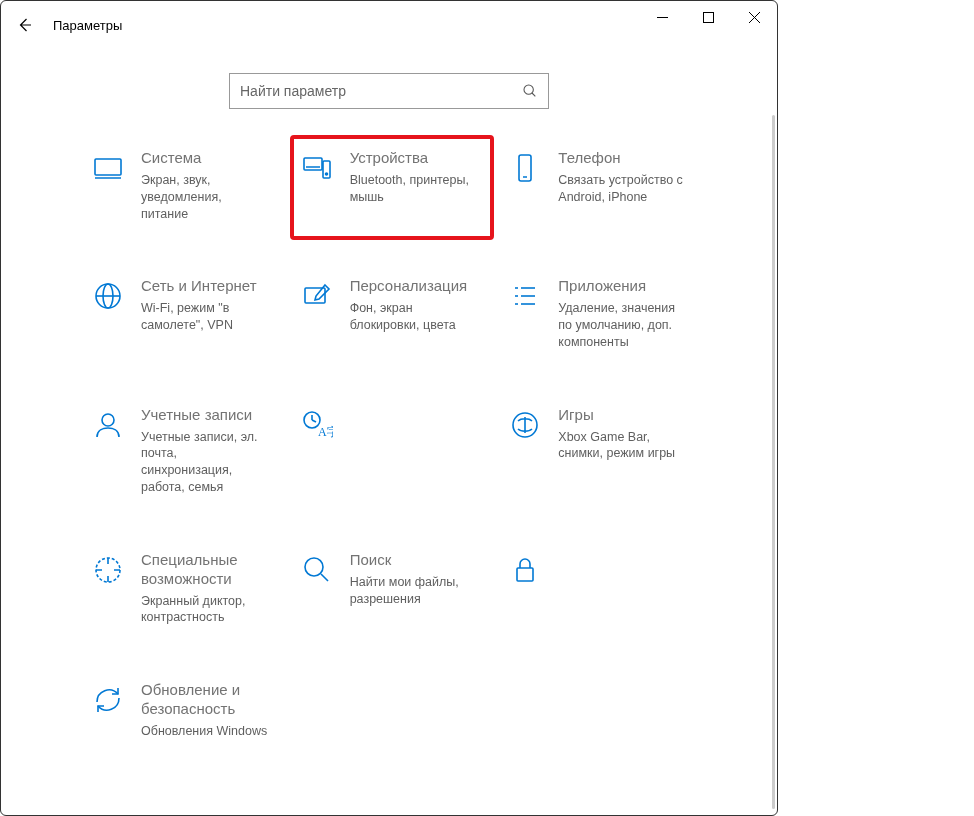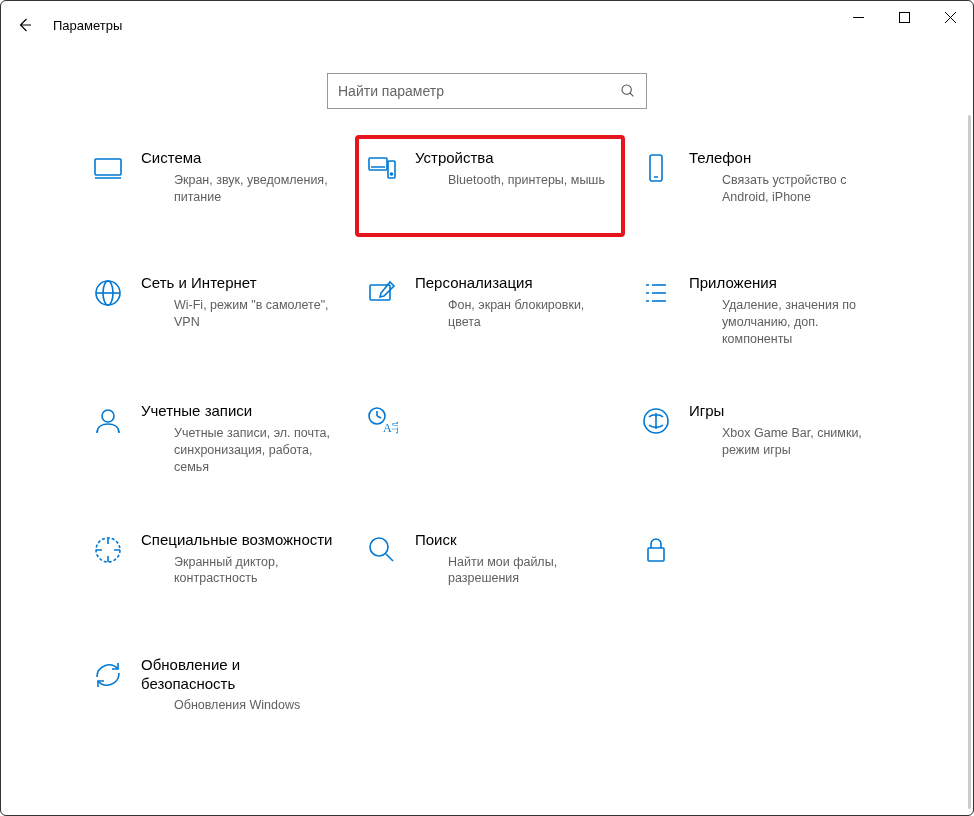"Параметры" .window { width: 974px -> 778px }
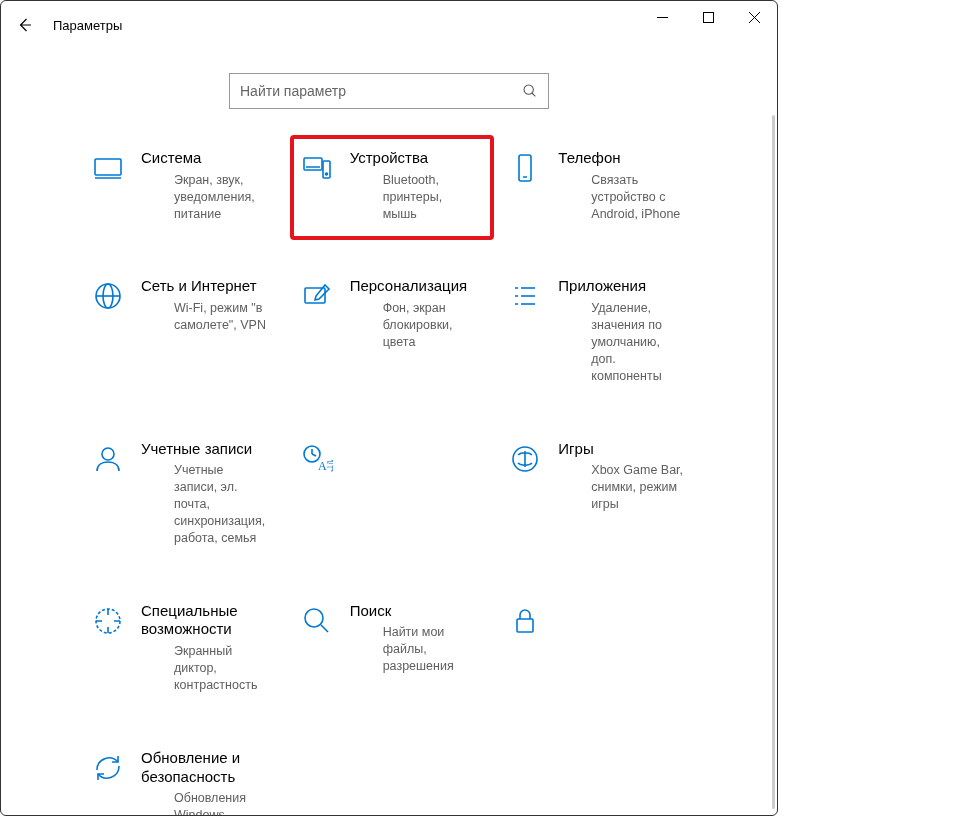"Система" .tile-title { color: #000000 -> #737373 }
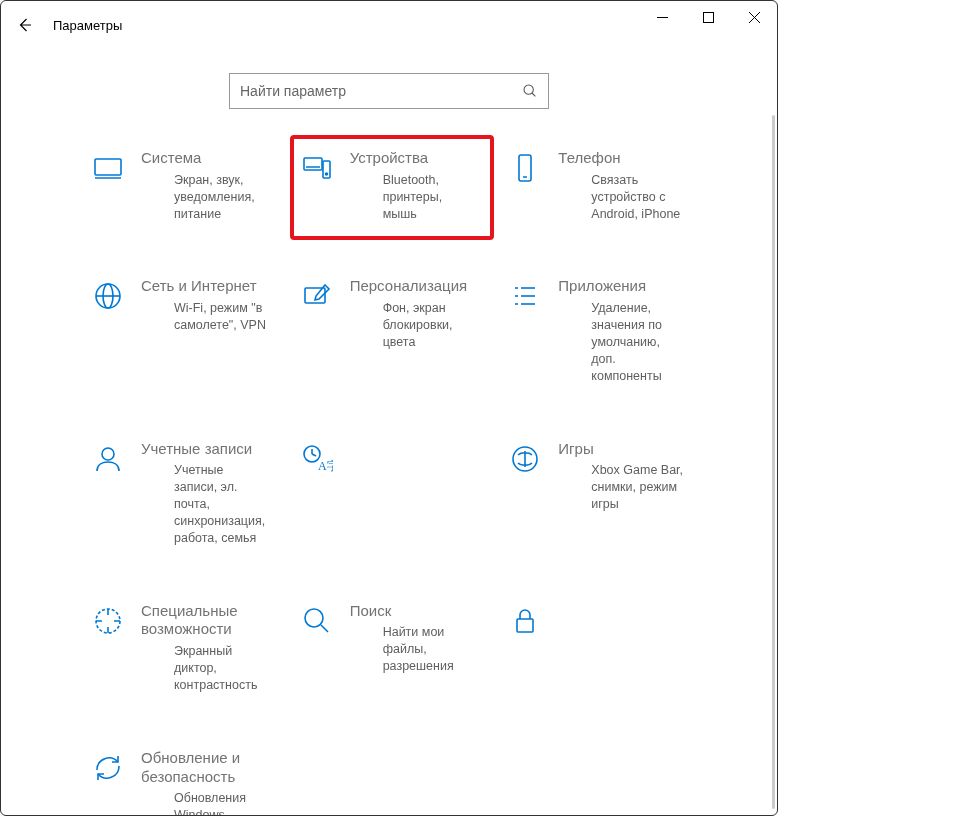"Экран, звук, уведомления, питание" .tile-desc { margin-left: 33px -> none }
